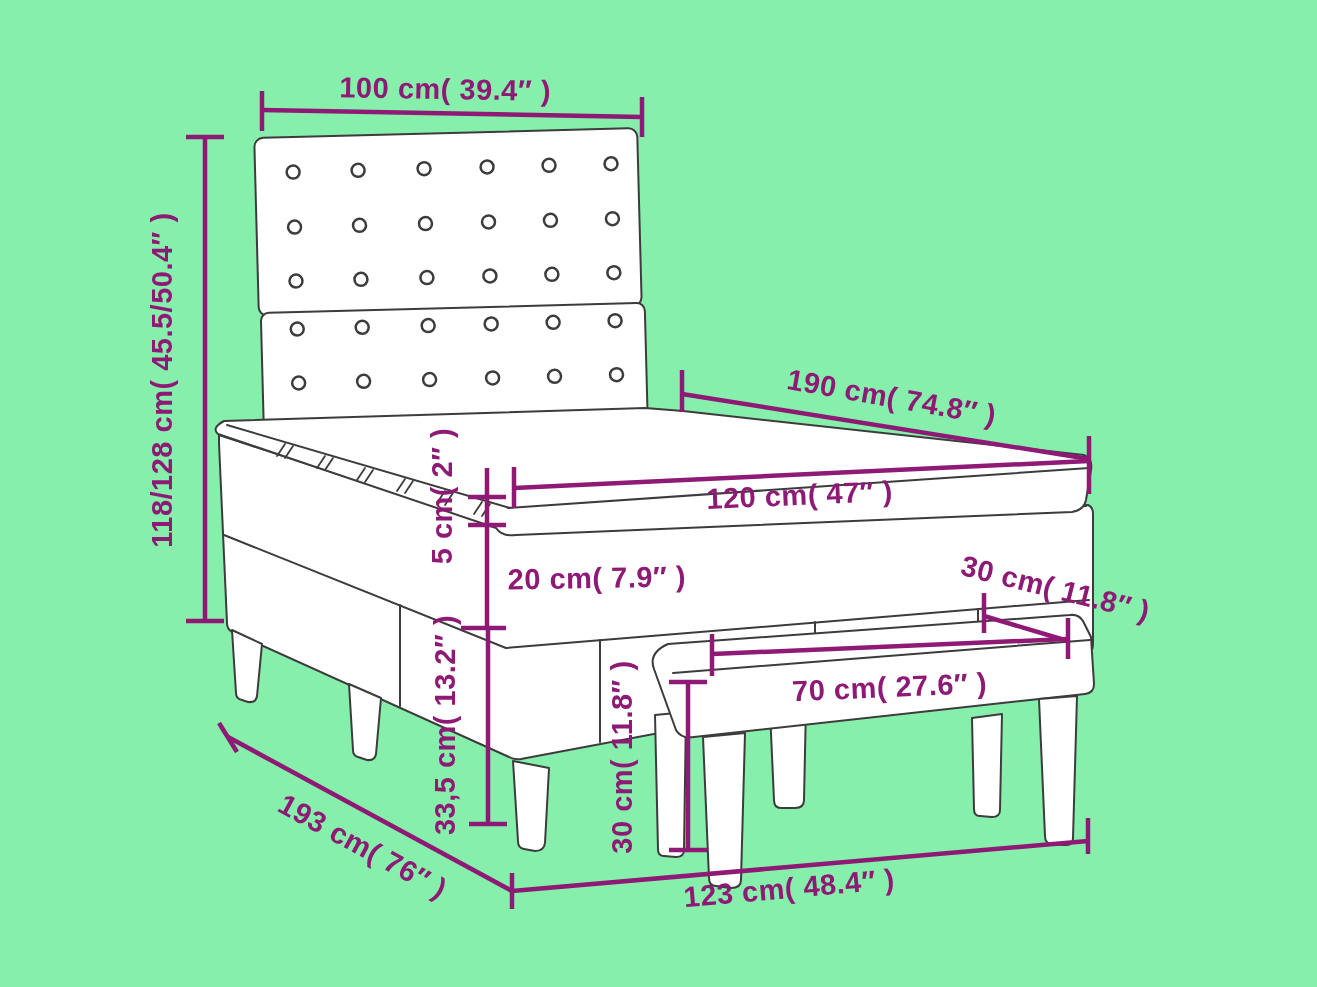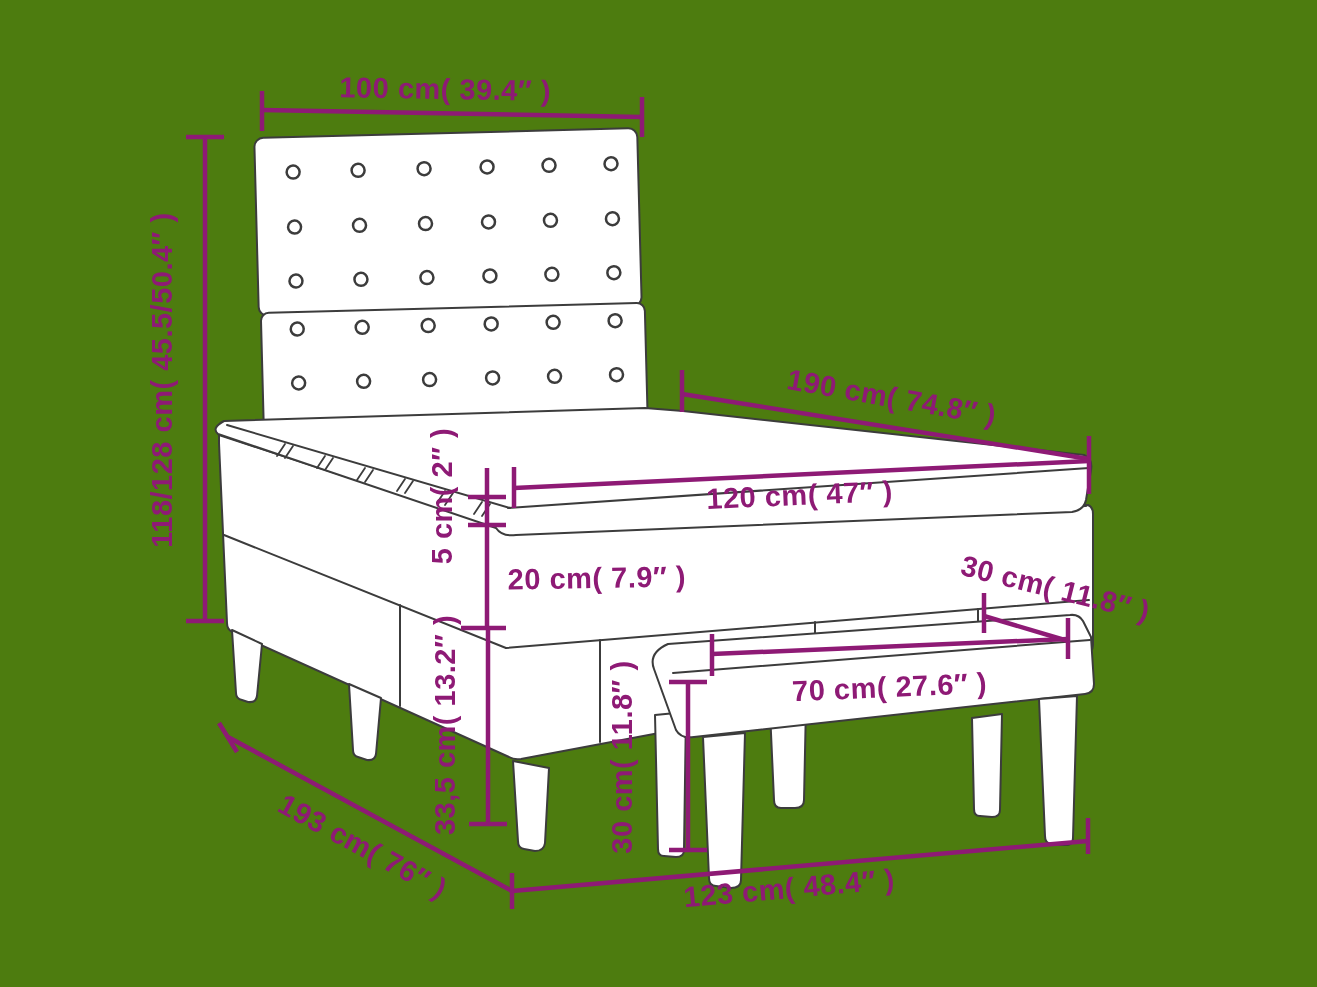"100 cm( 39.4″ )" #stage { background: #4d7c0f -> #86efac }
